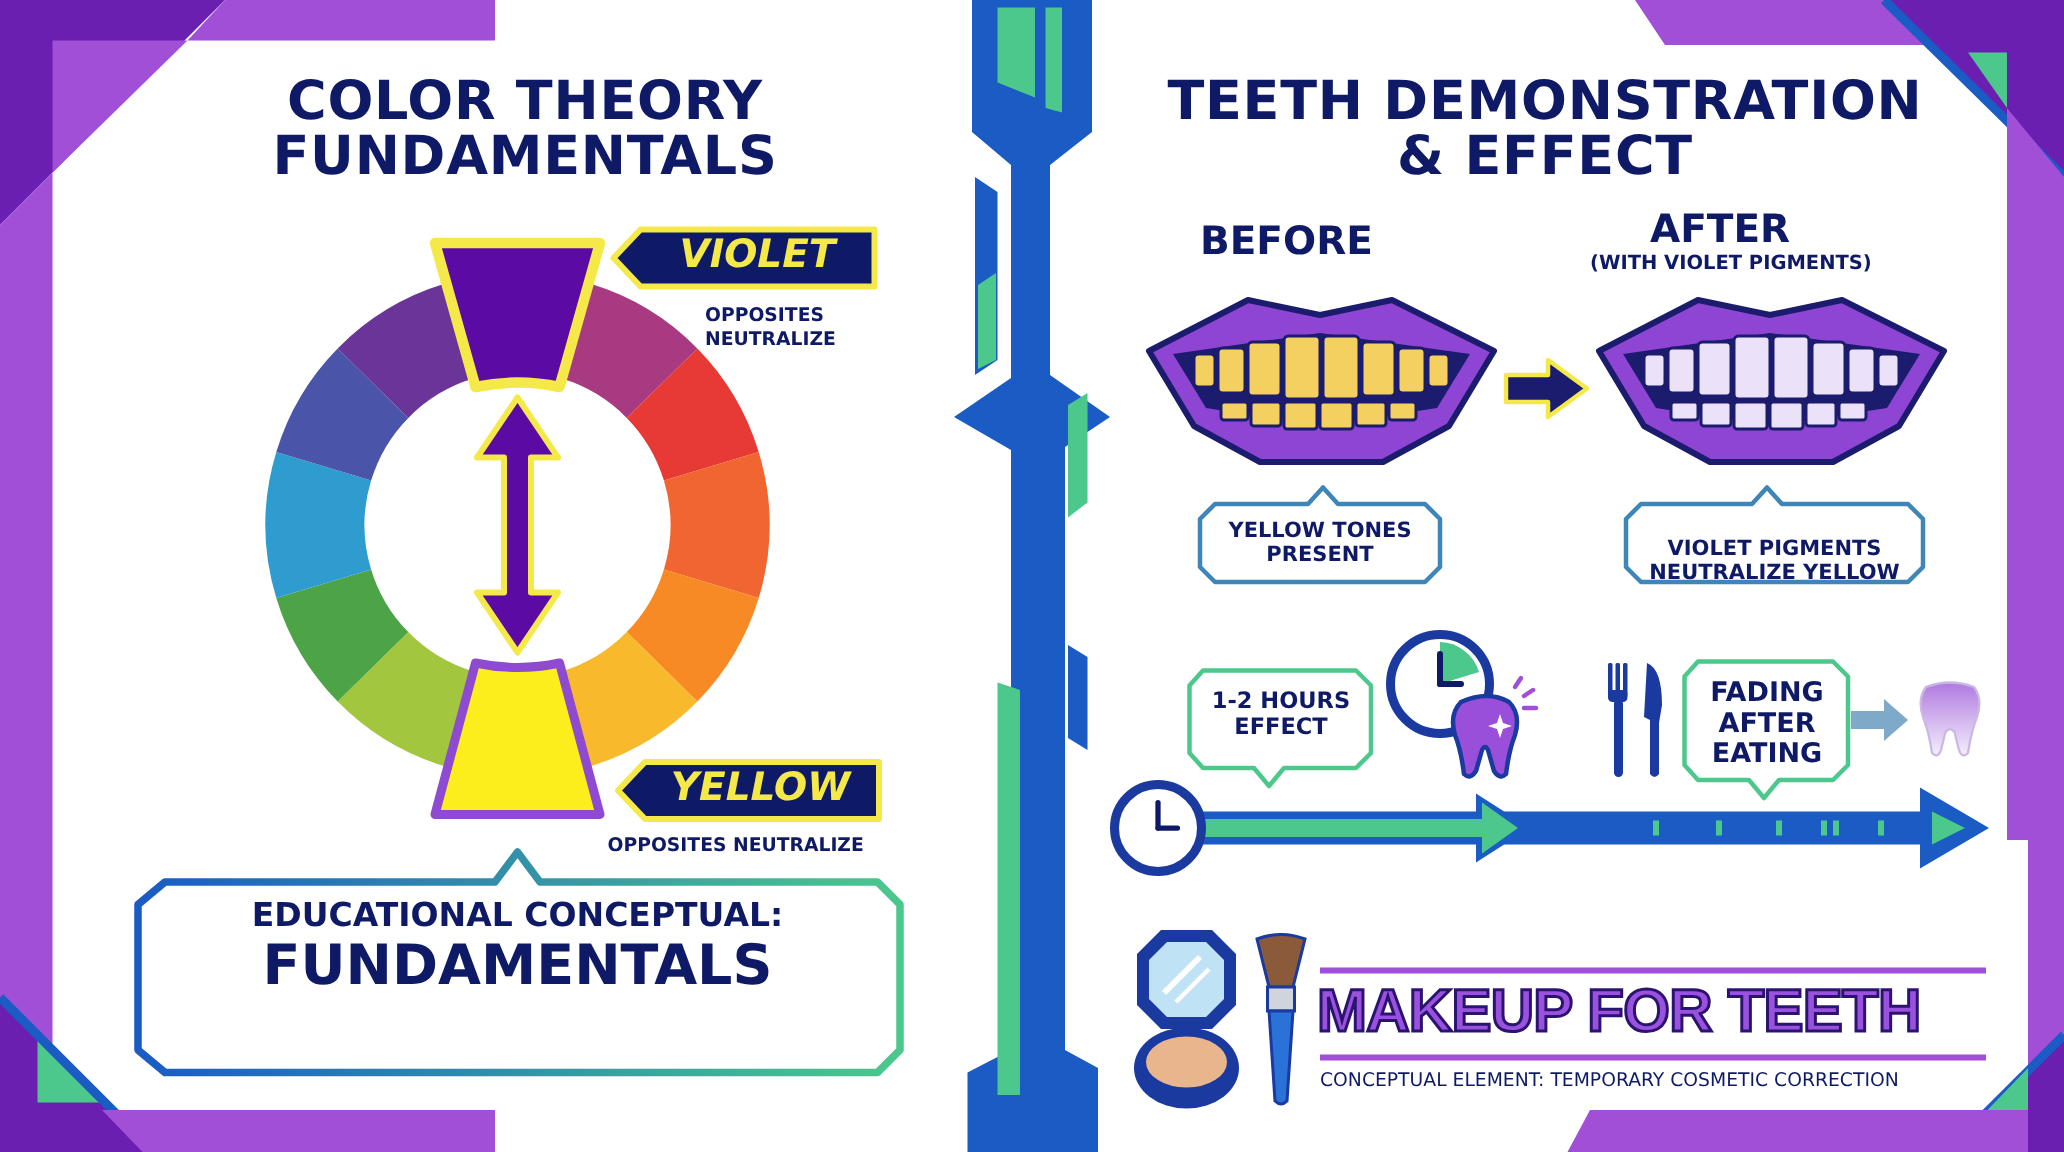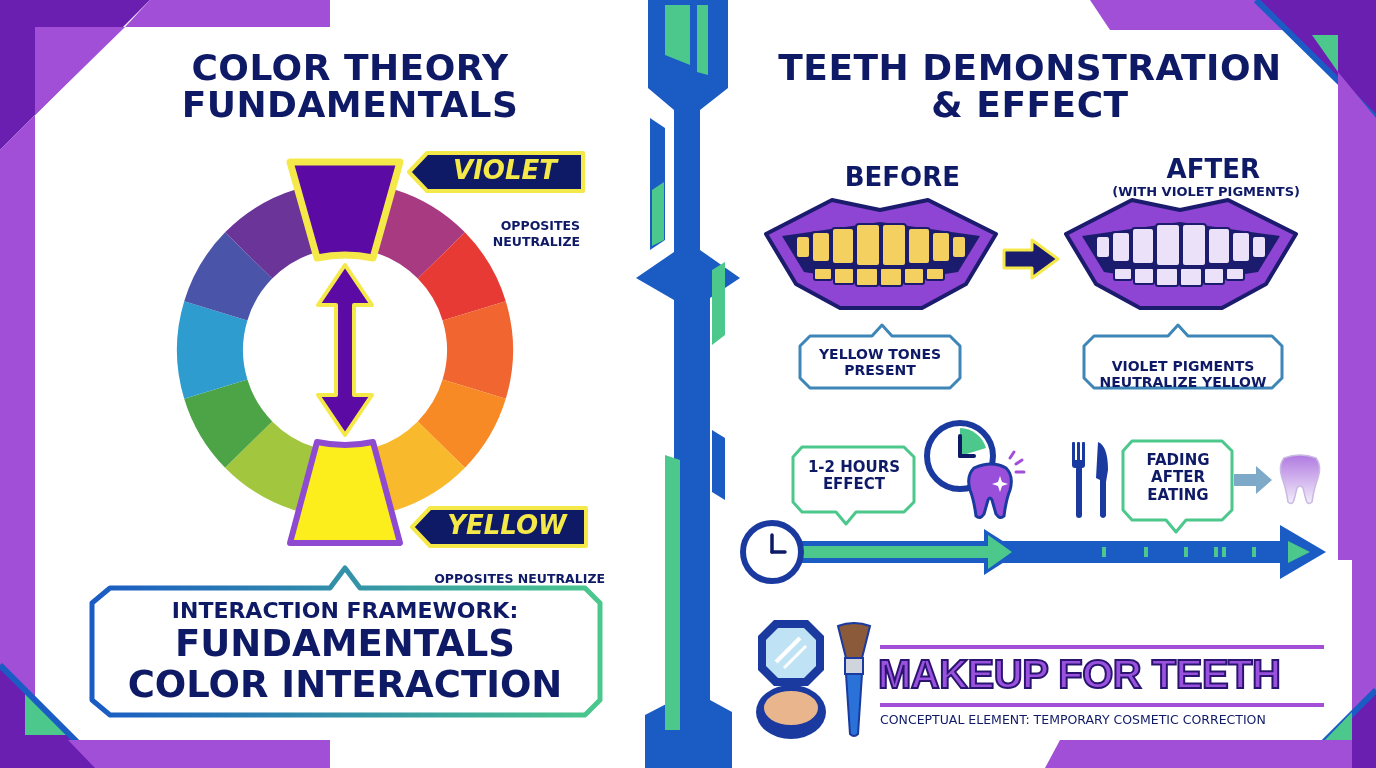"BEFORE" .small-caps { margin-top: 16px -> none; text-align: right -> left }
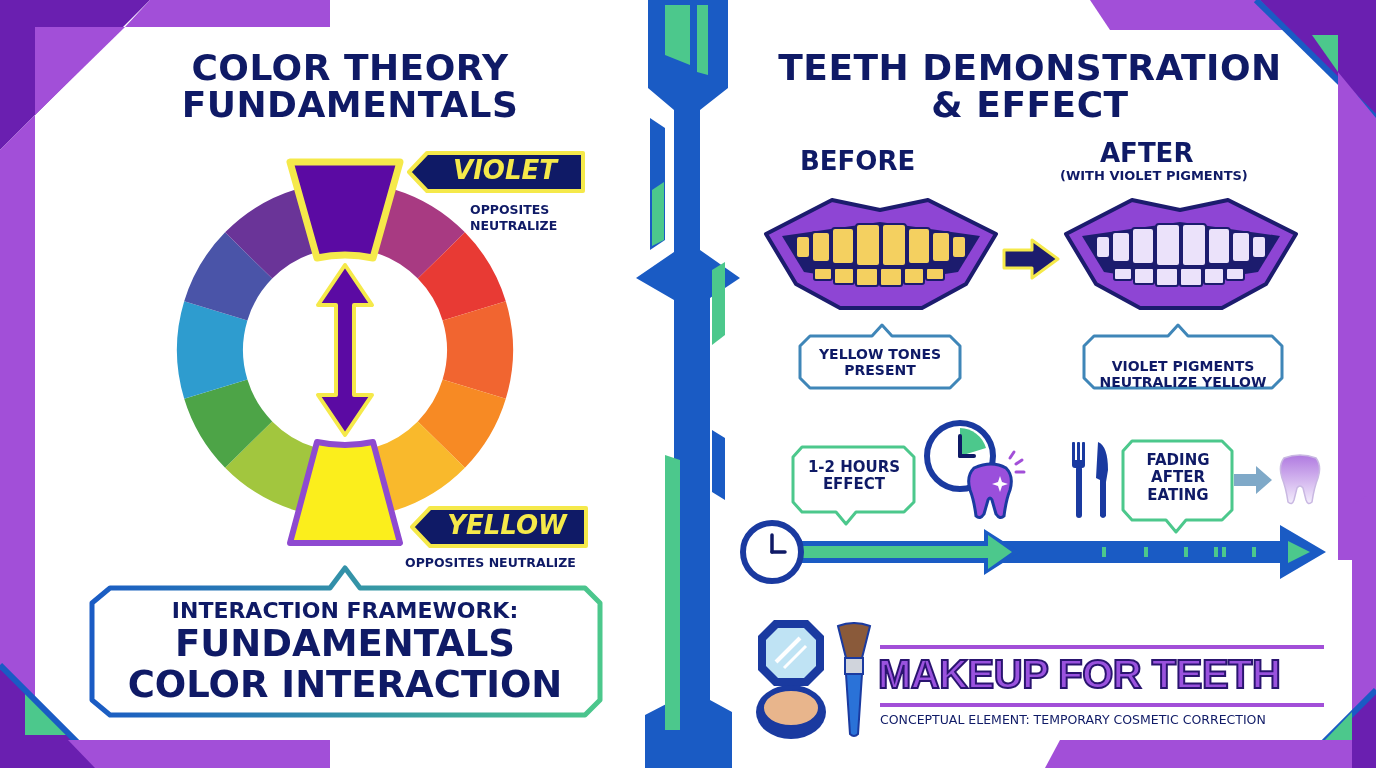"FADING" div.bubble-text { font-size: 15px -> 18px }
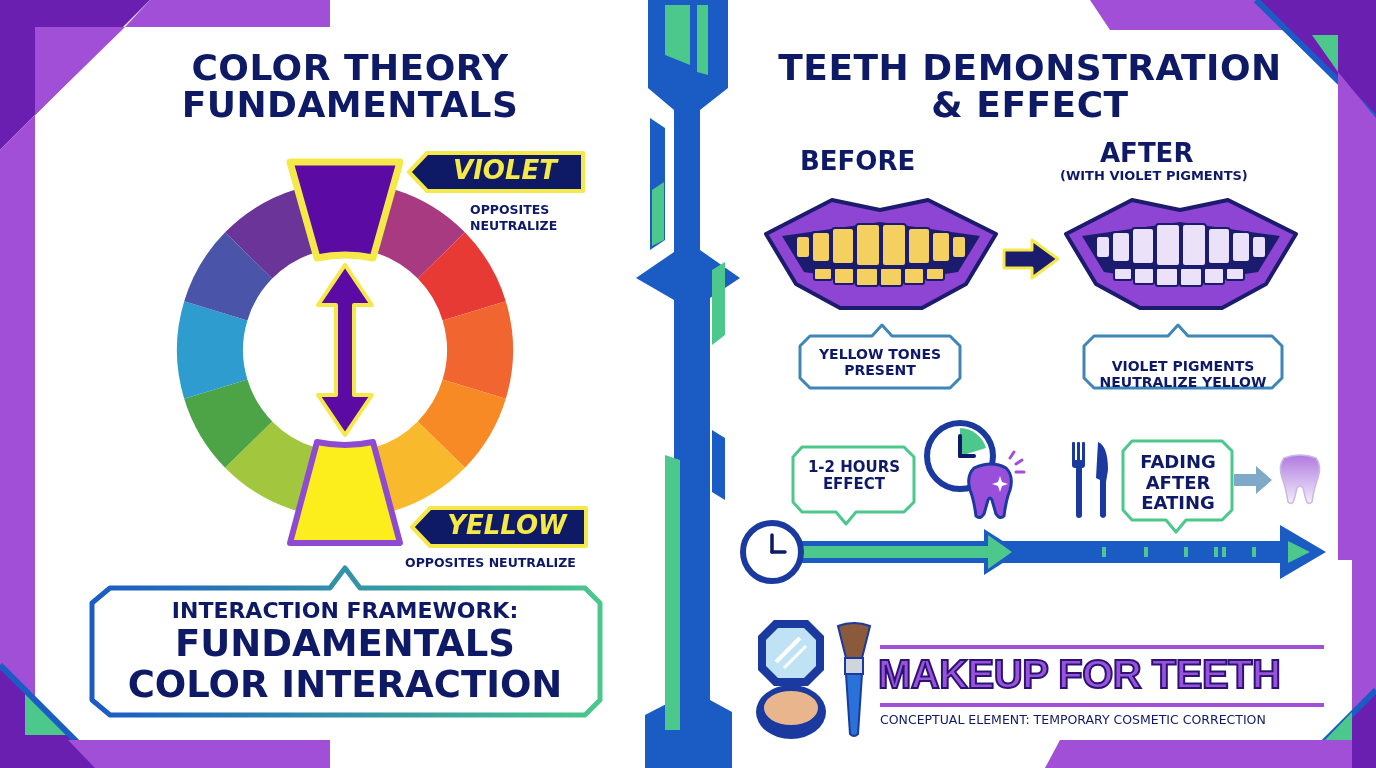"INTERACTION FRAMEWORK:" div { text: INTERACTION FRAMEWORK -> EDUCATIONAL CONCEPTUAL }
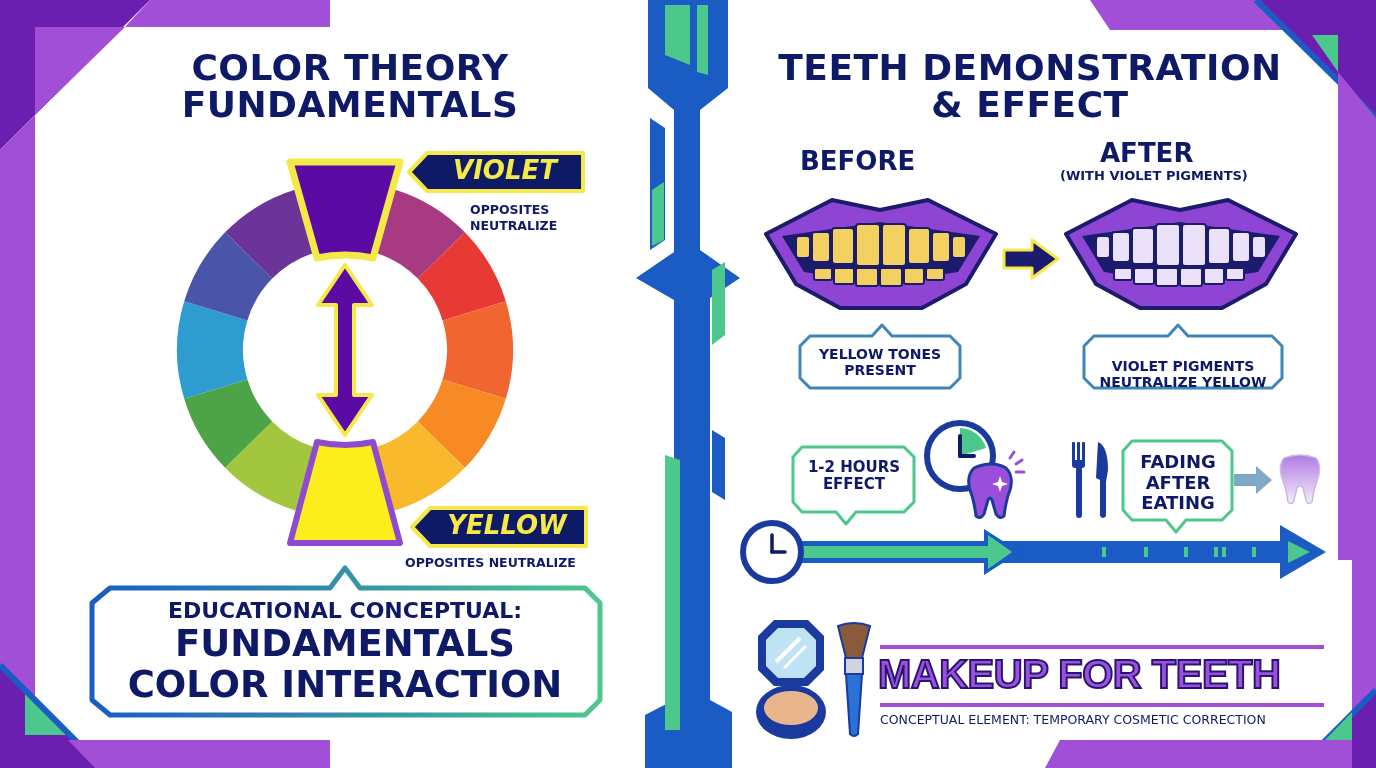"COLOR INTERACTION" div { html: <div>COLOR INTERACTION</div> -> none }
